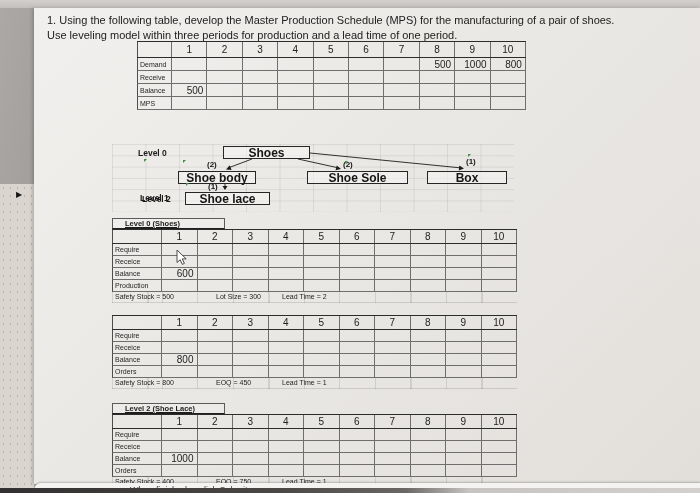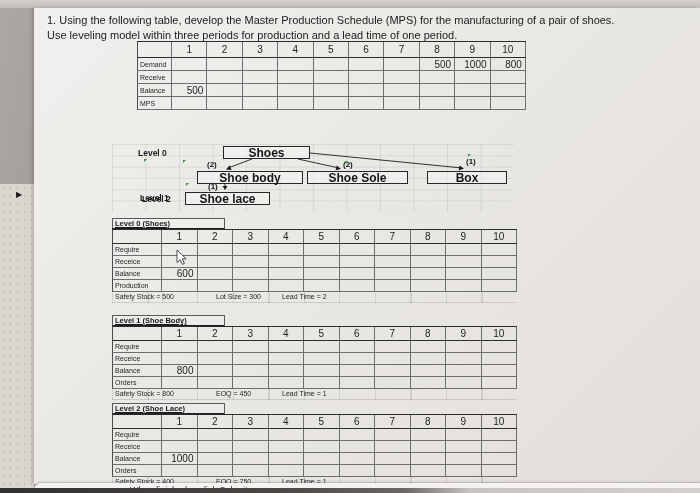"Shoe body" div.bom-box { left: 85px -> 66px; width: 106px -> 78px }
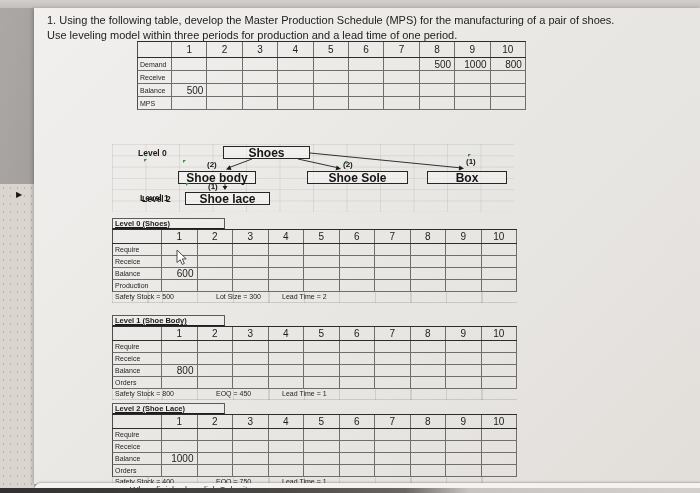"Level 0 (Shoes)" .t-title { padding: 0 2px -> 0 12px }
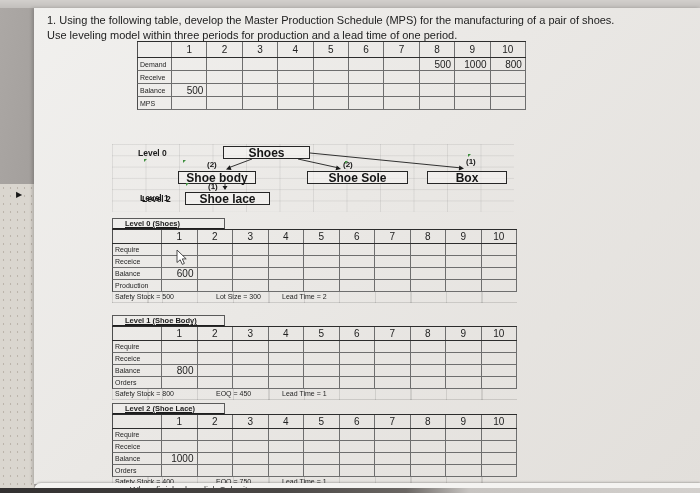"Level 1 (Shoe Body)" div.t-titlerow { html: <div> <div>Level 1 (Shoe Body)</div> </div> -> none }
